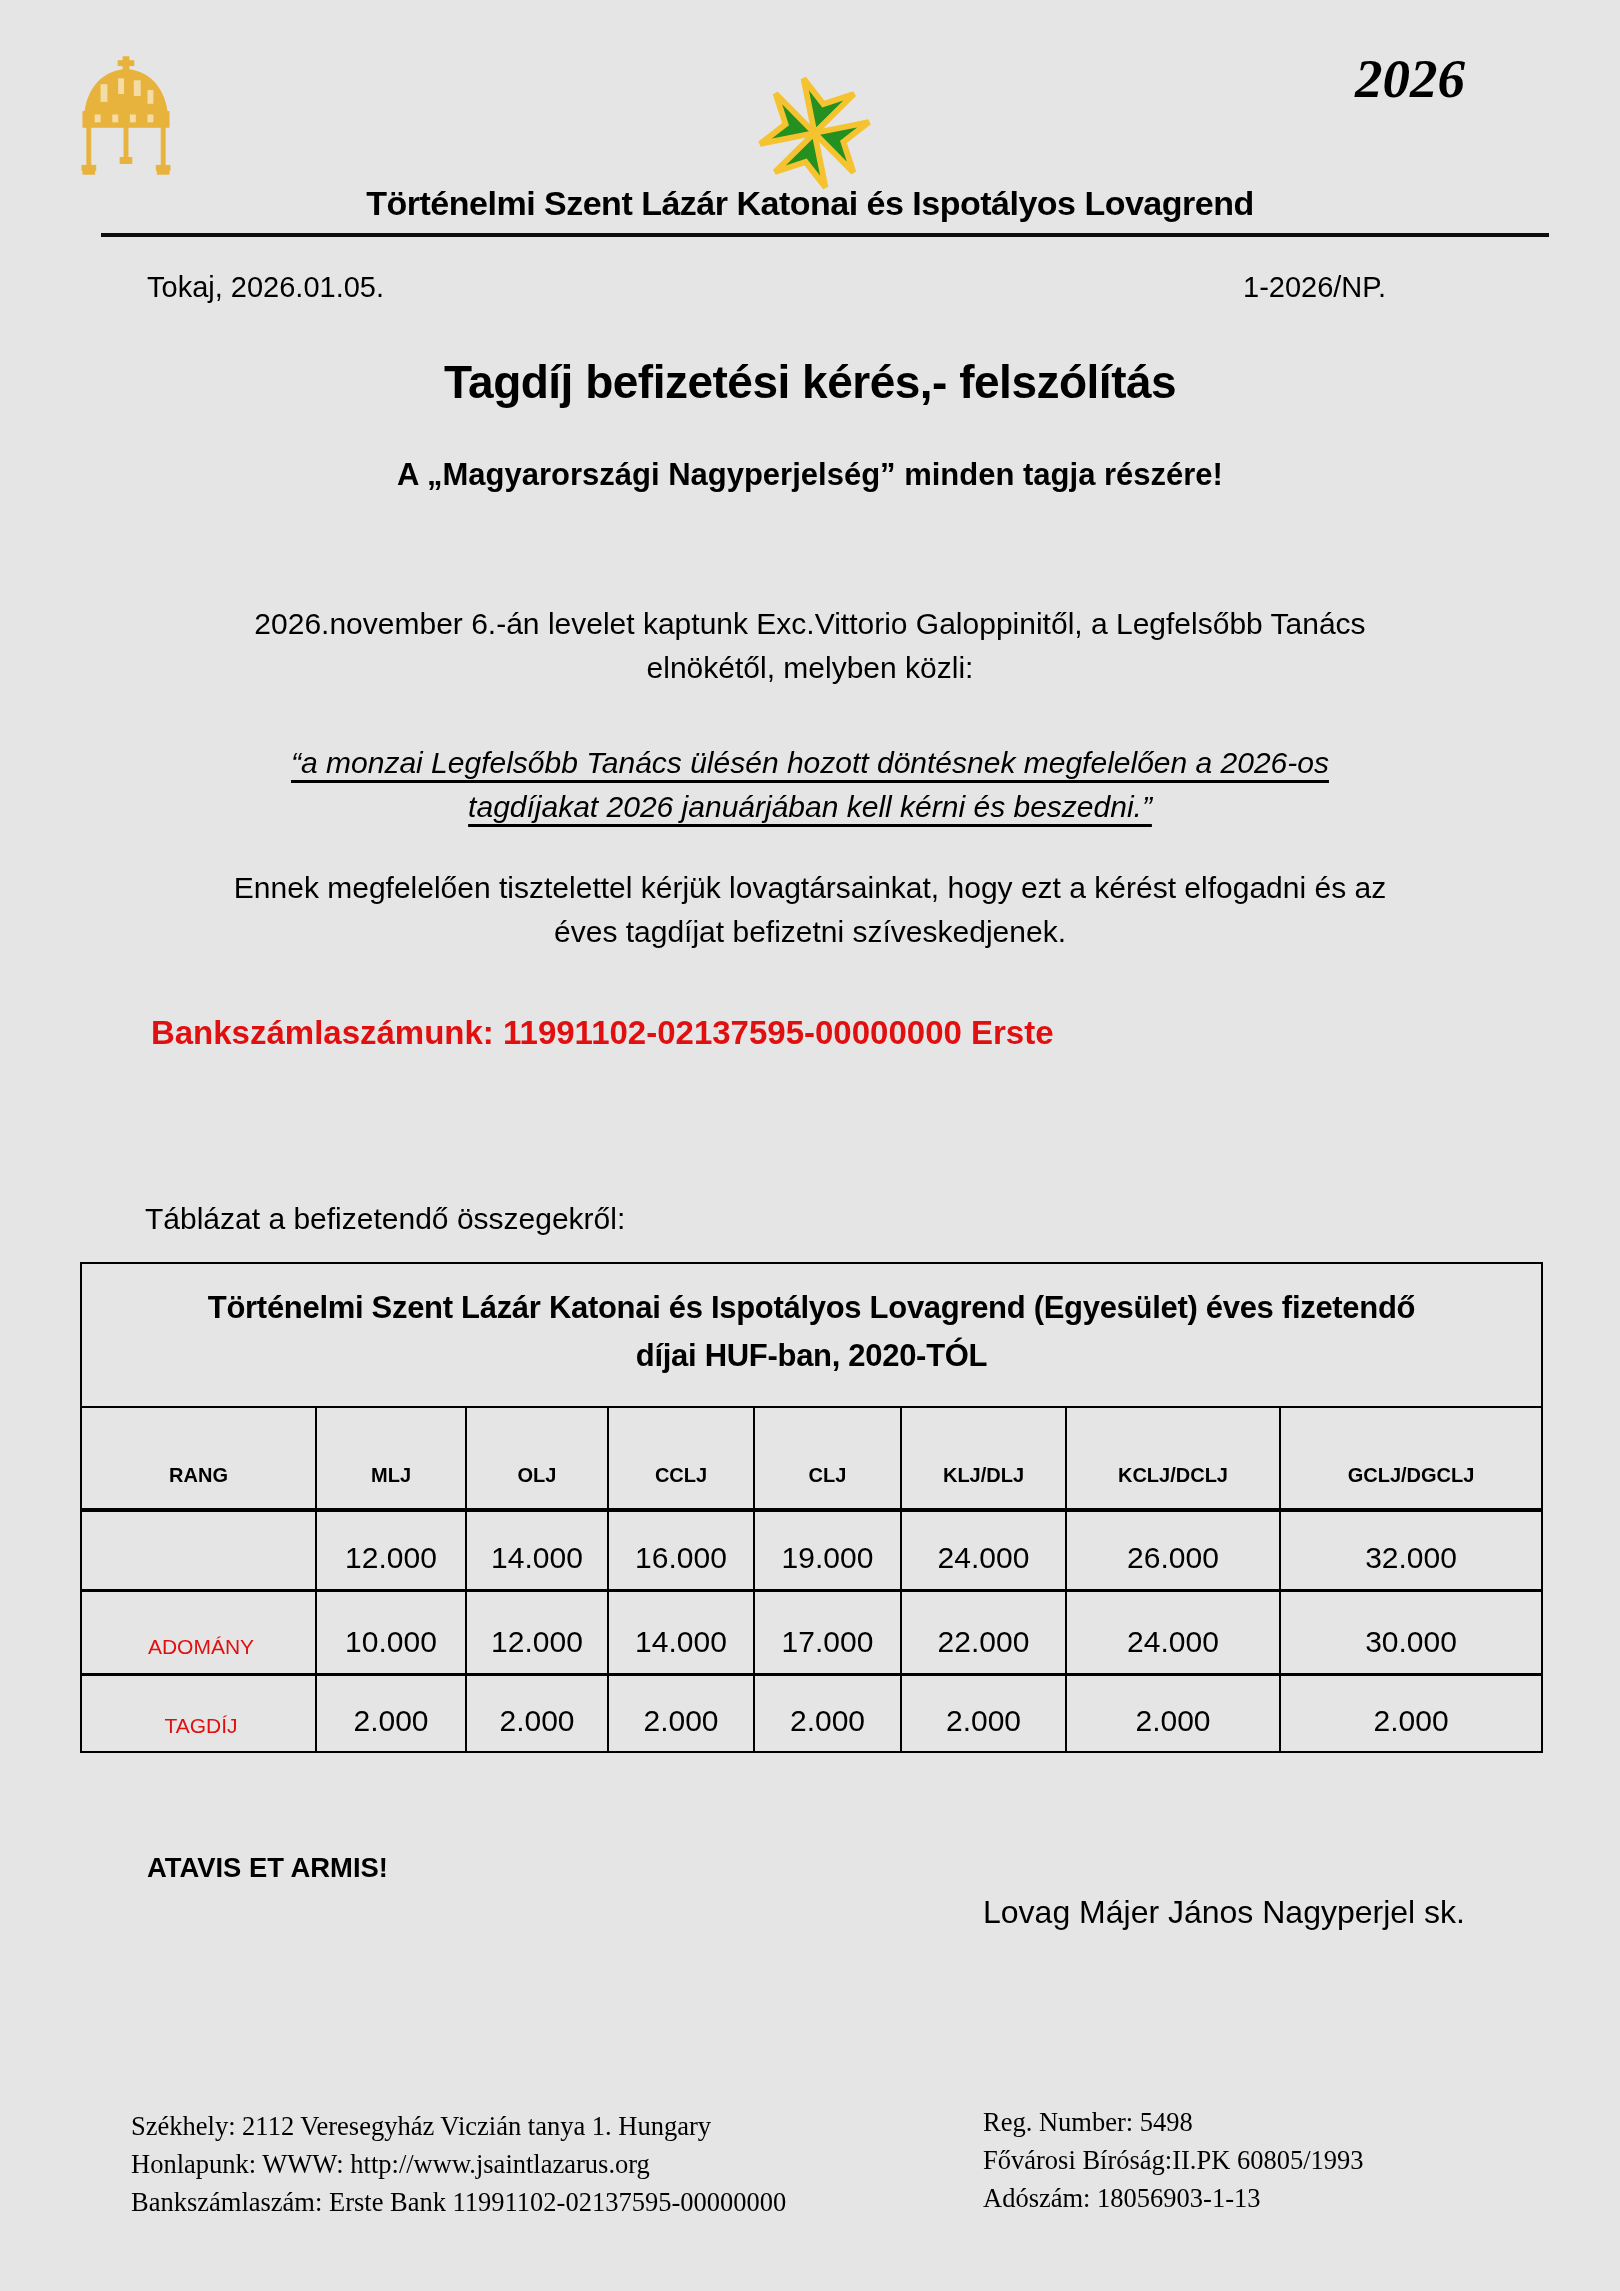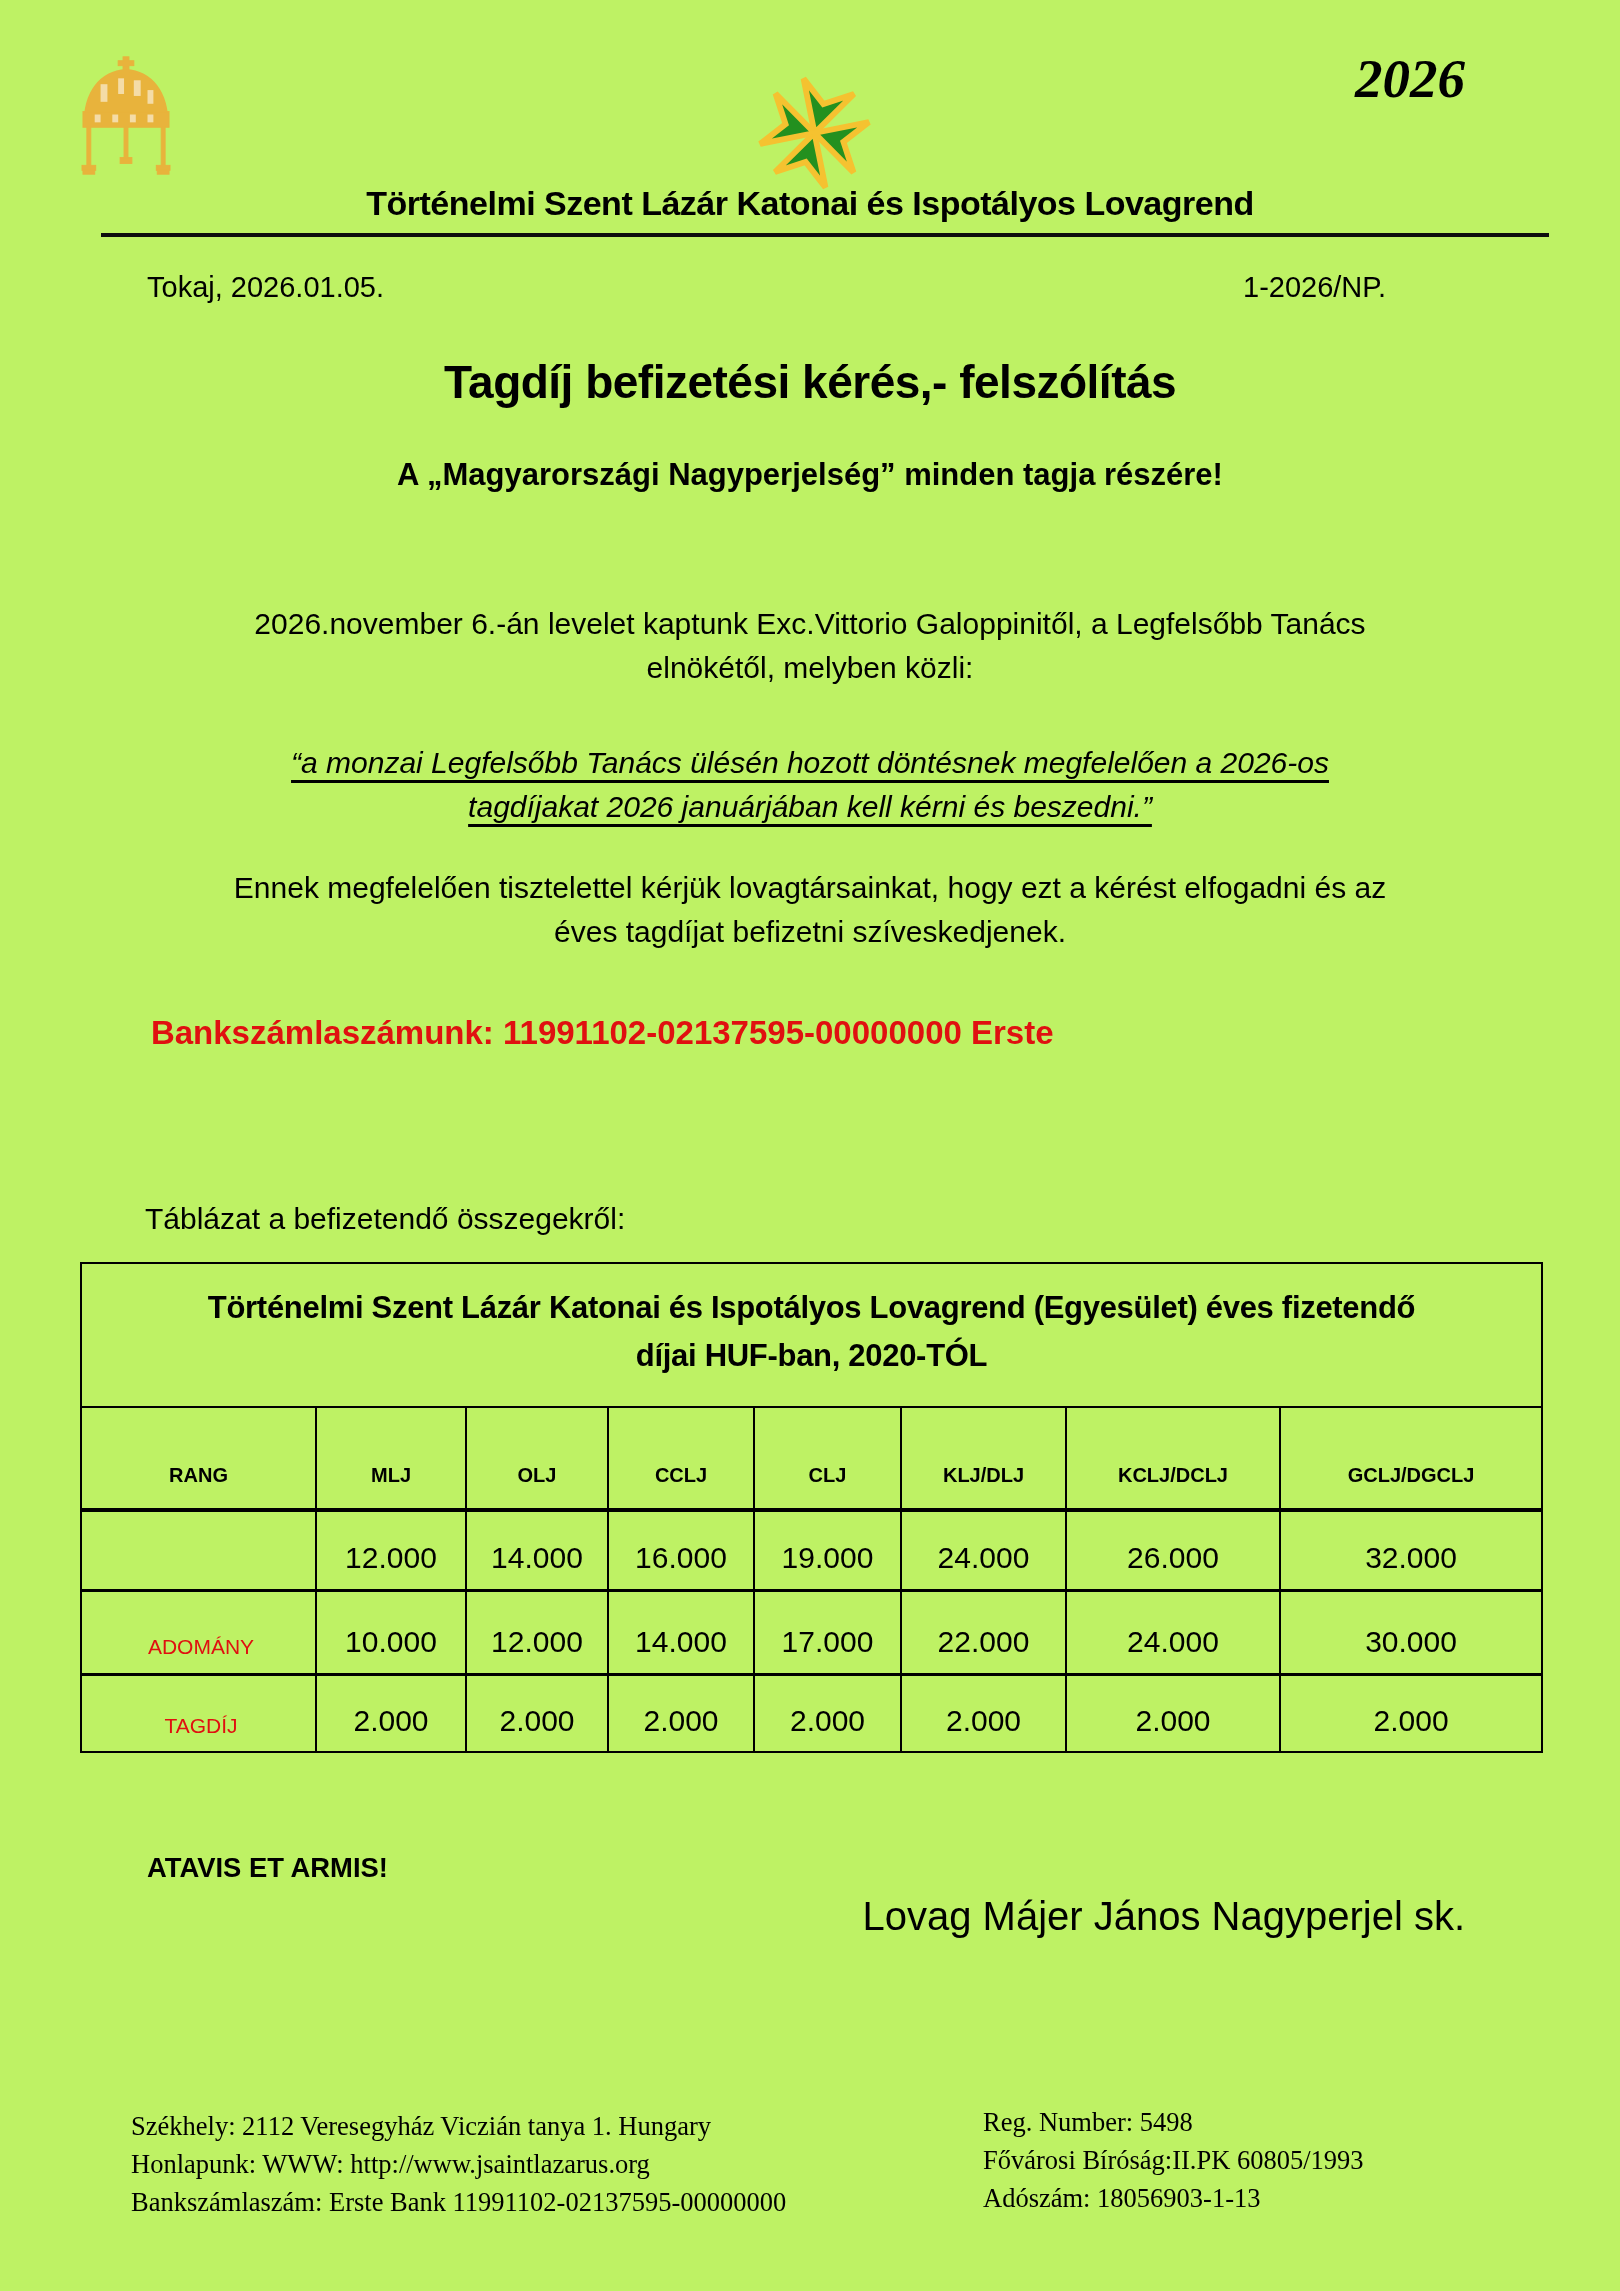"2026" .page { background: #bef264 -> #e5e5e5 }
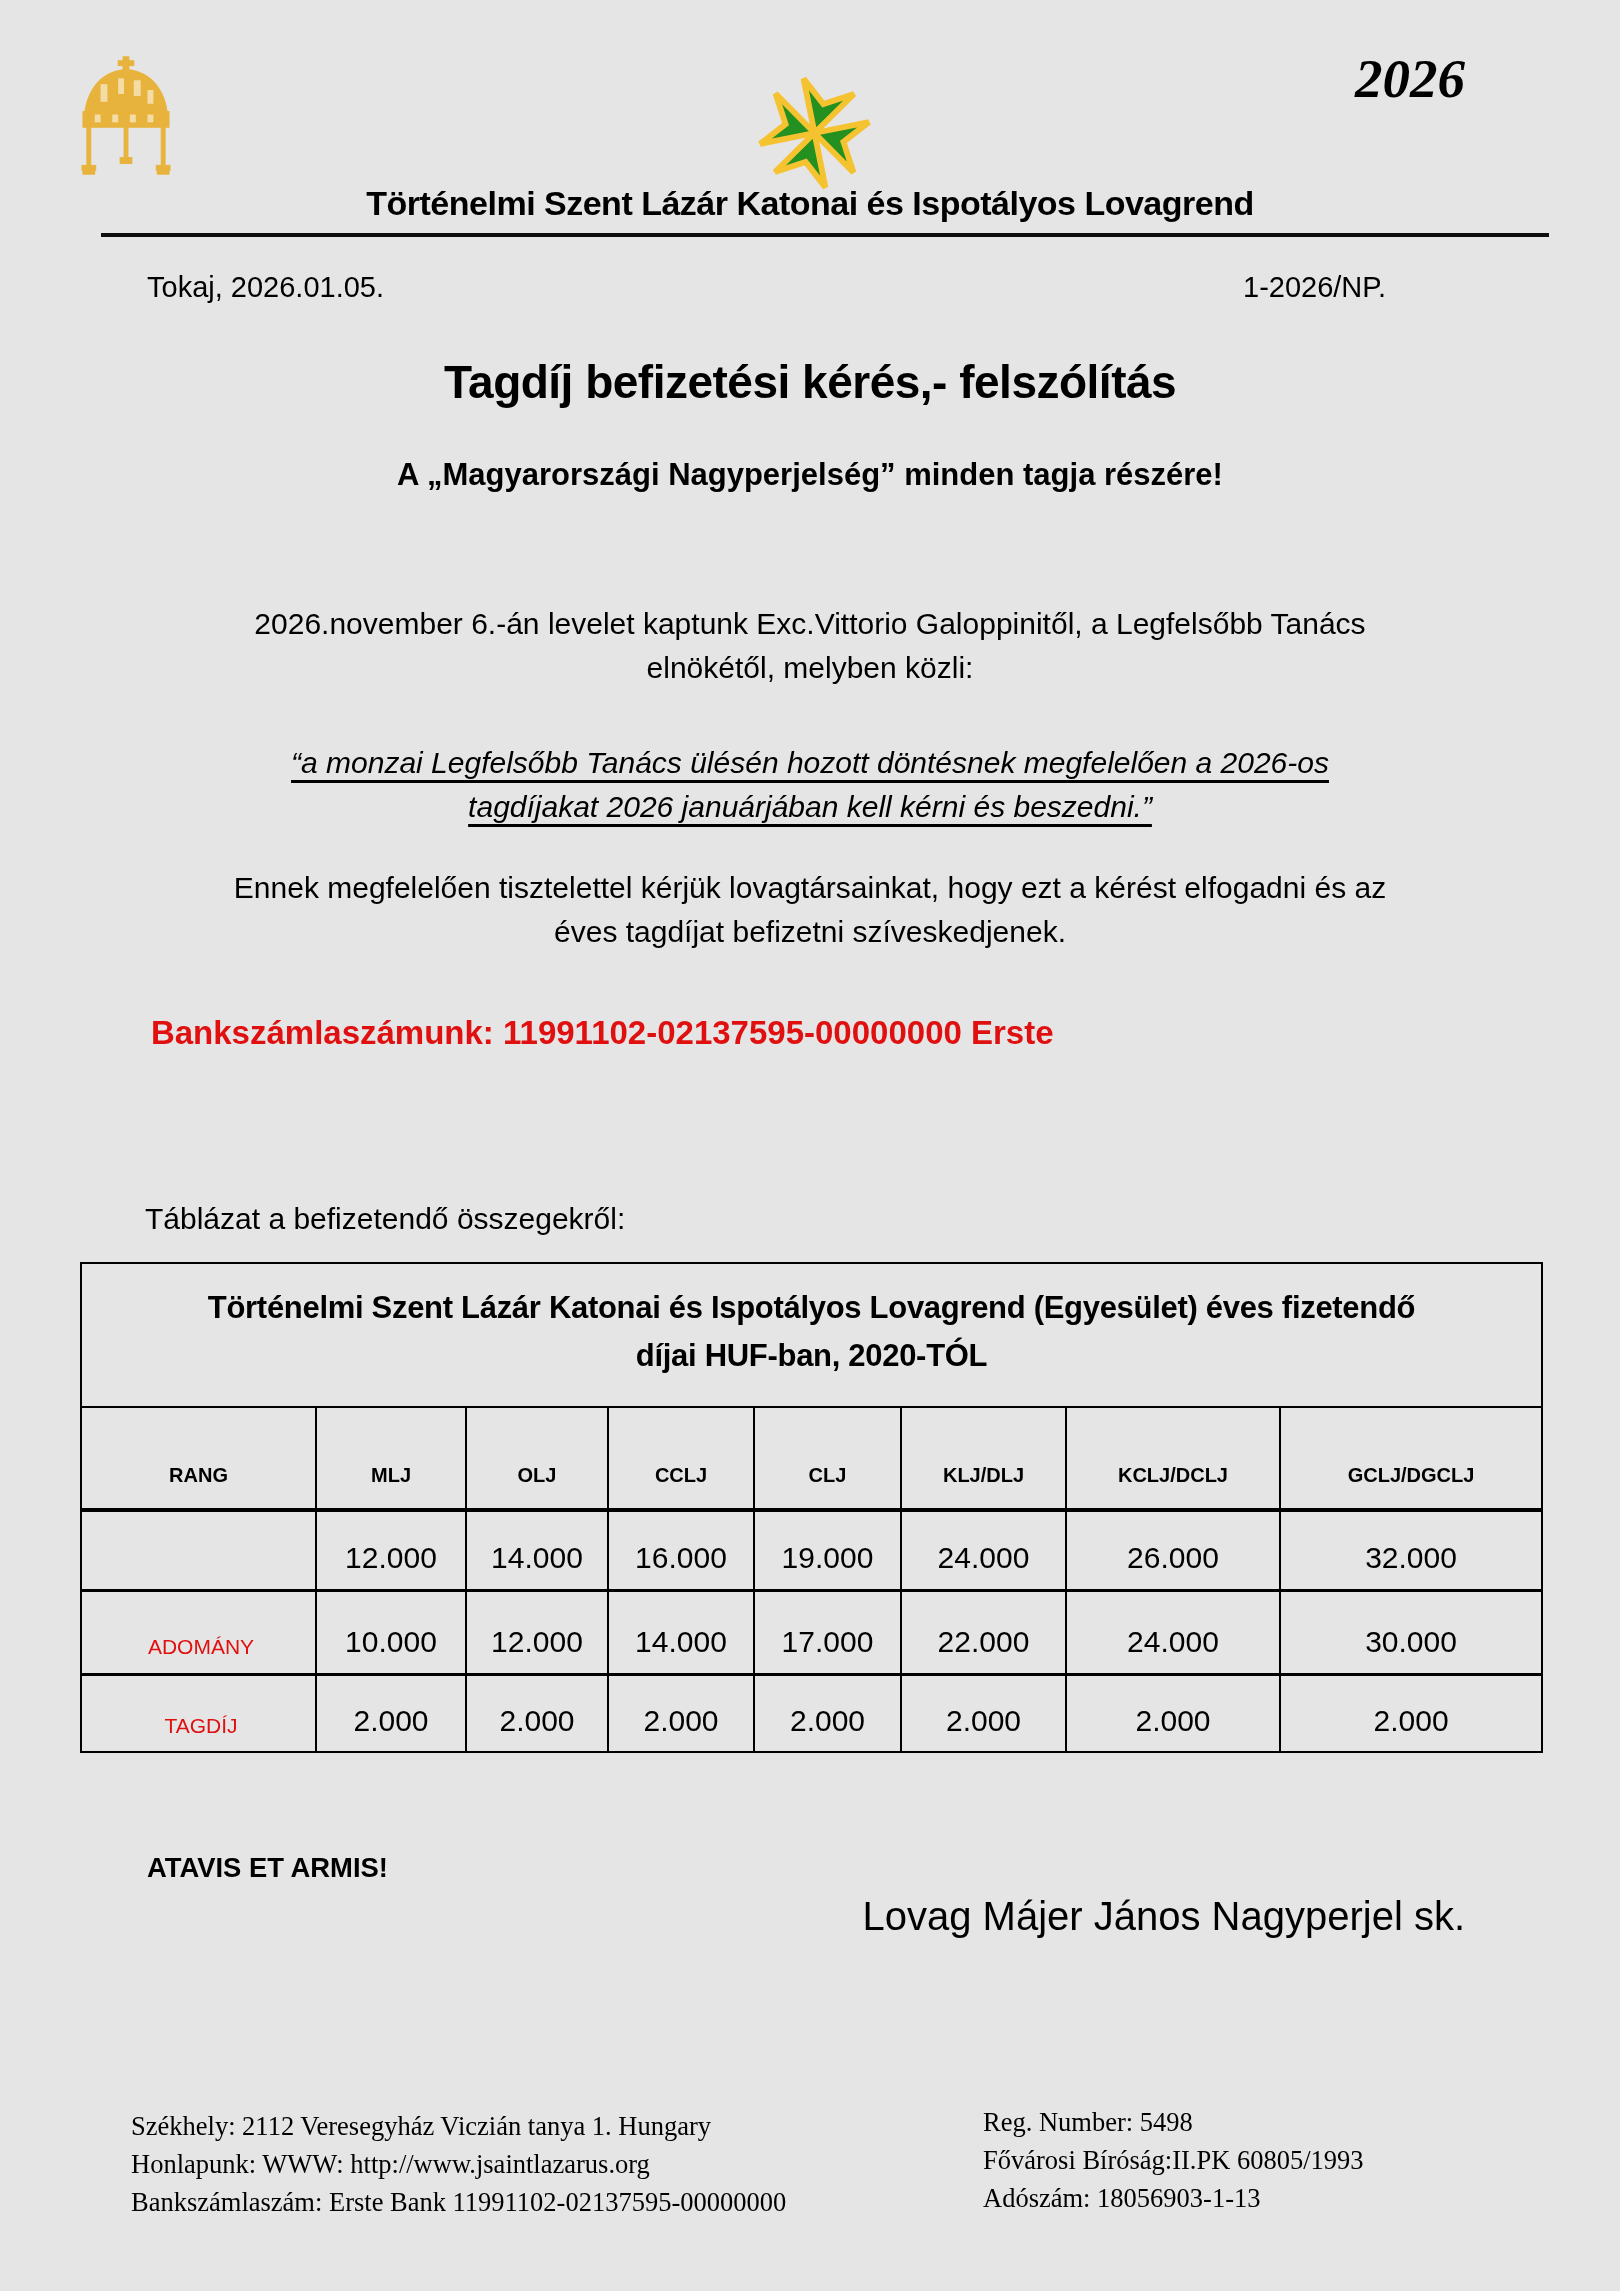"Lovag Májer János Nagyperjel sk." .signature { font-size: 40px -> 32px }
